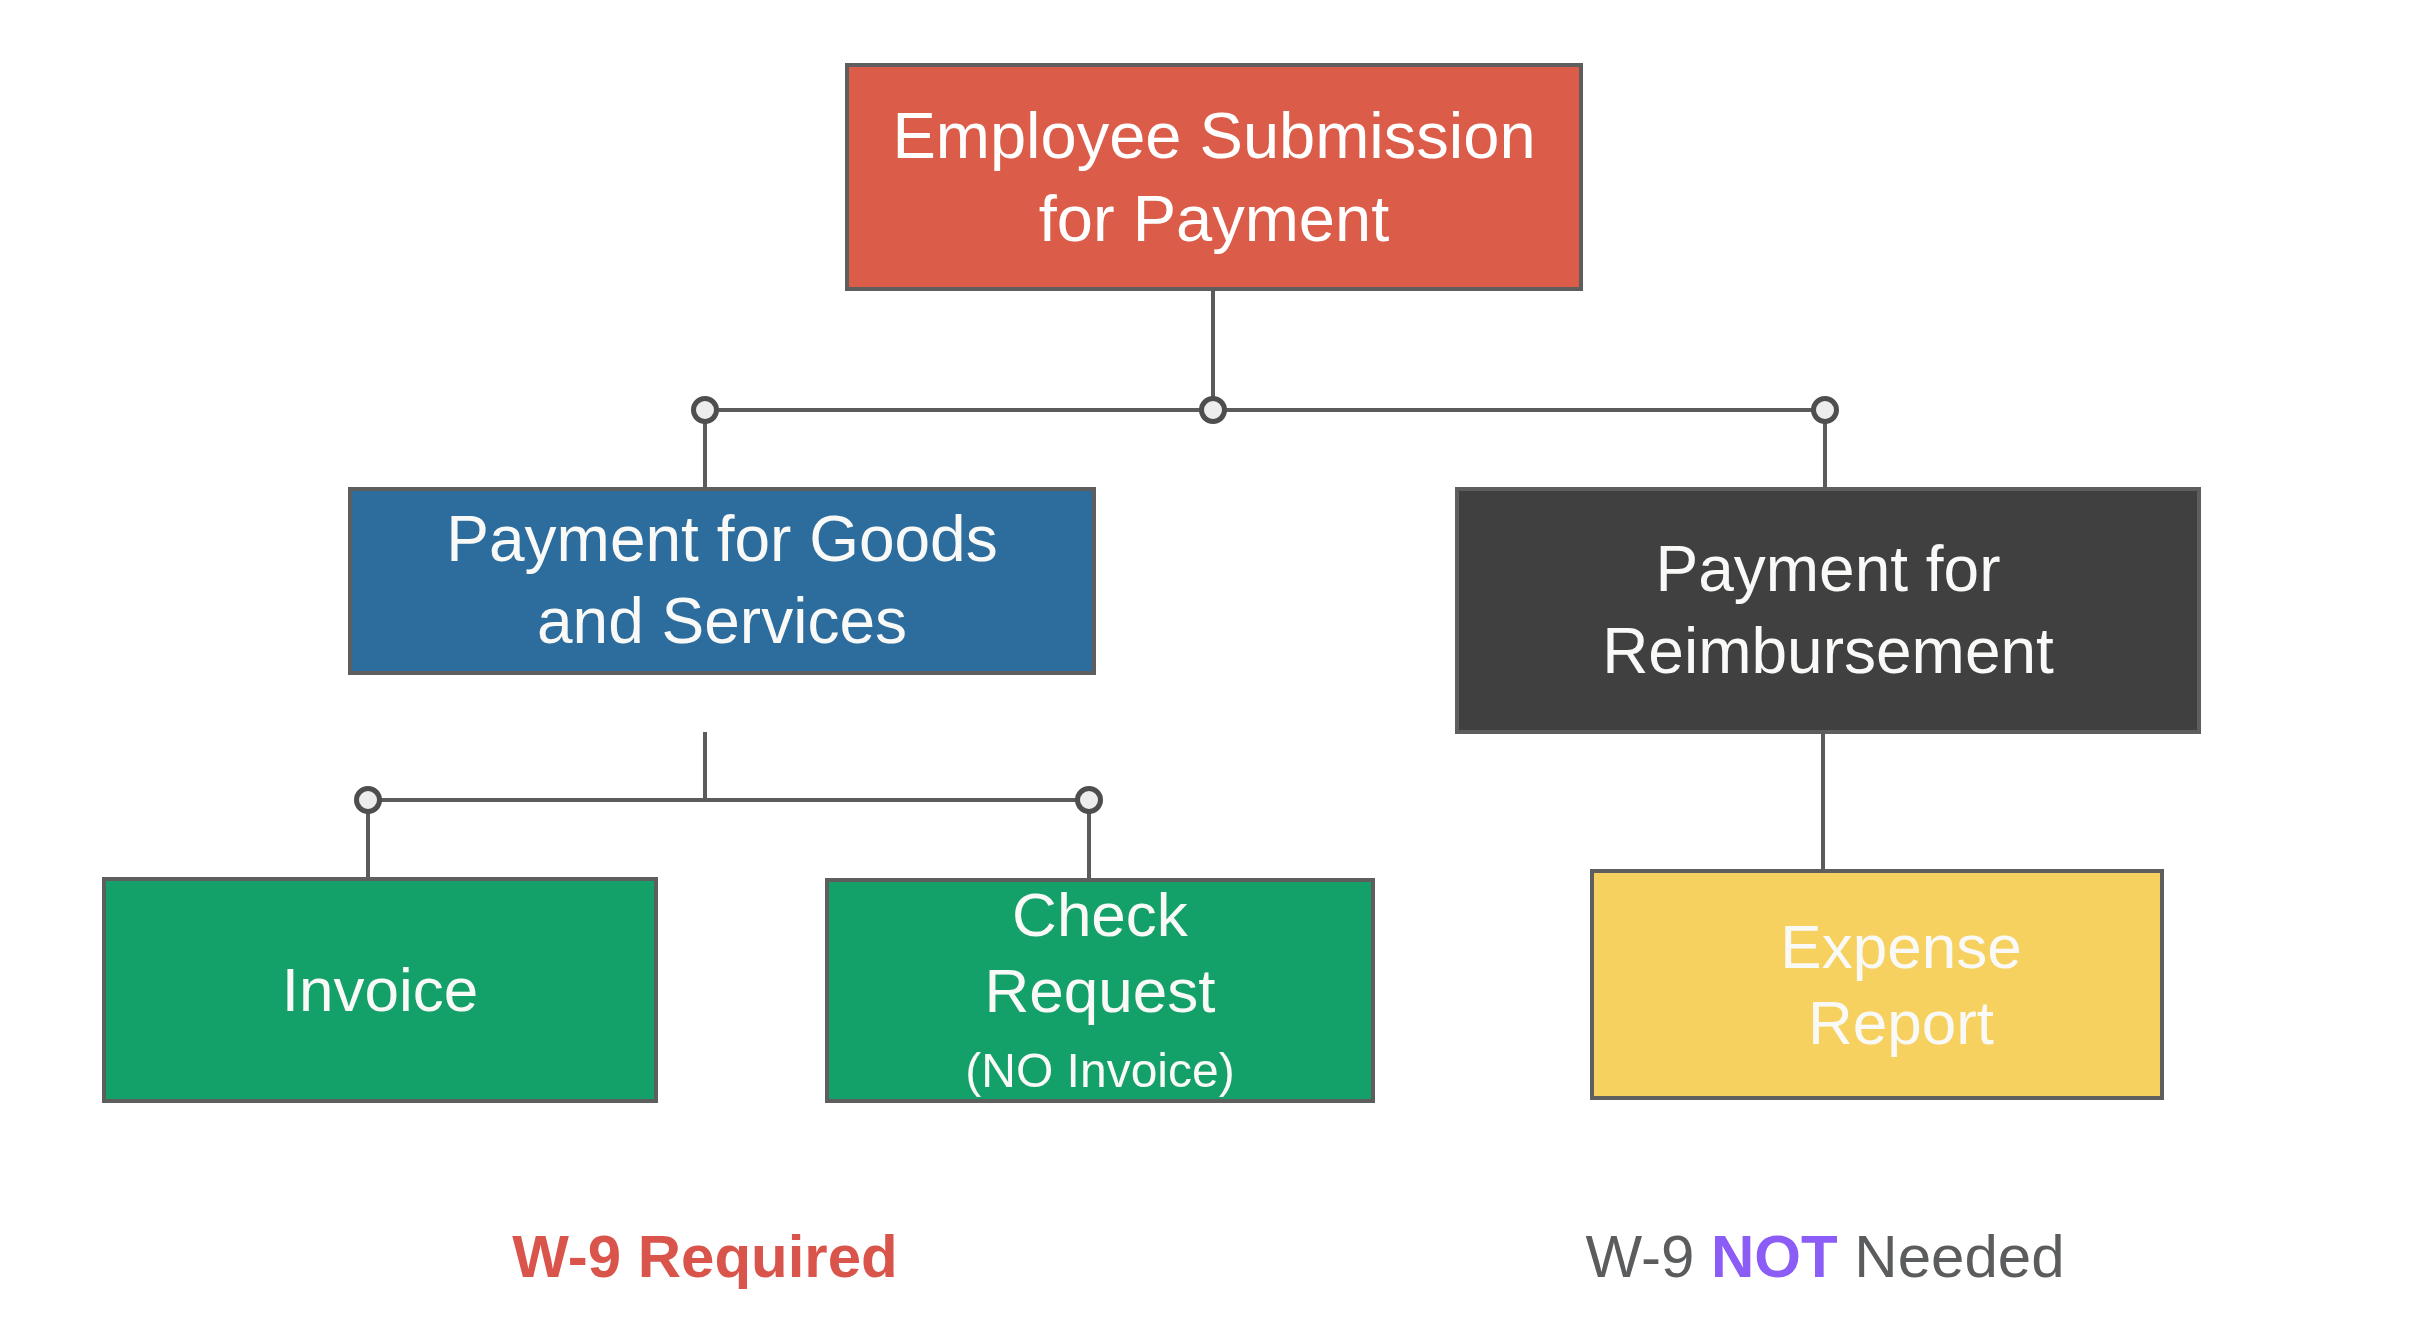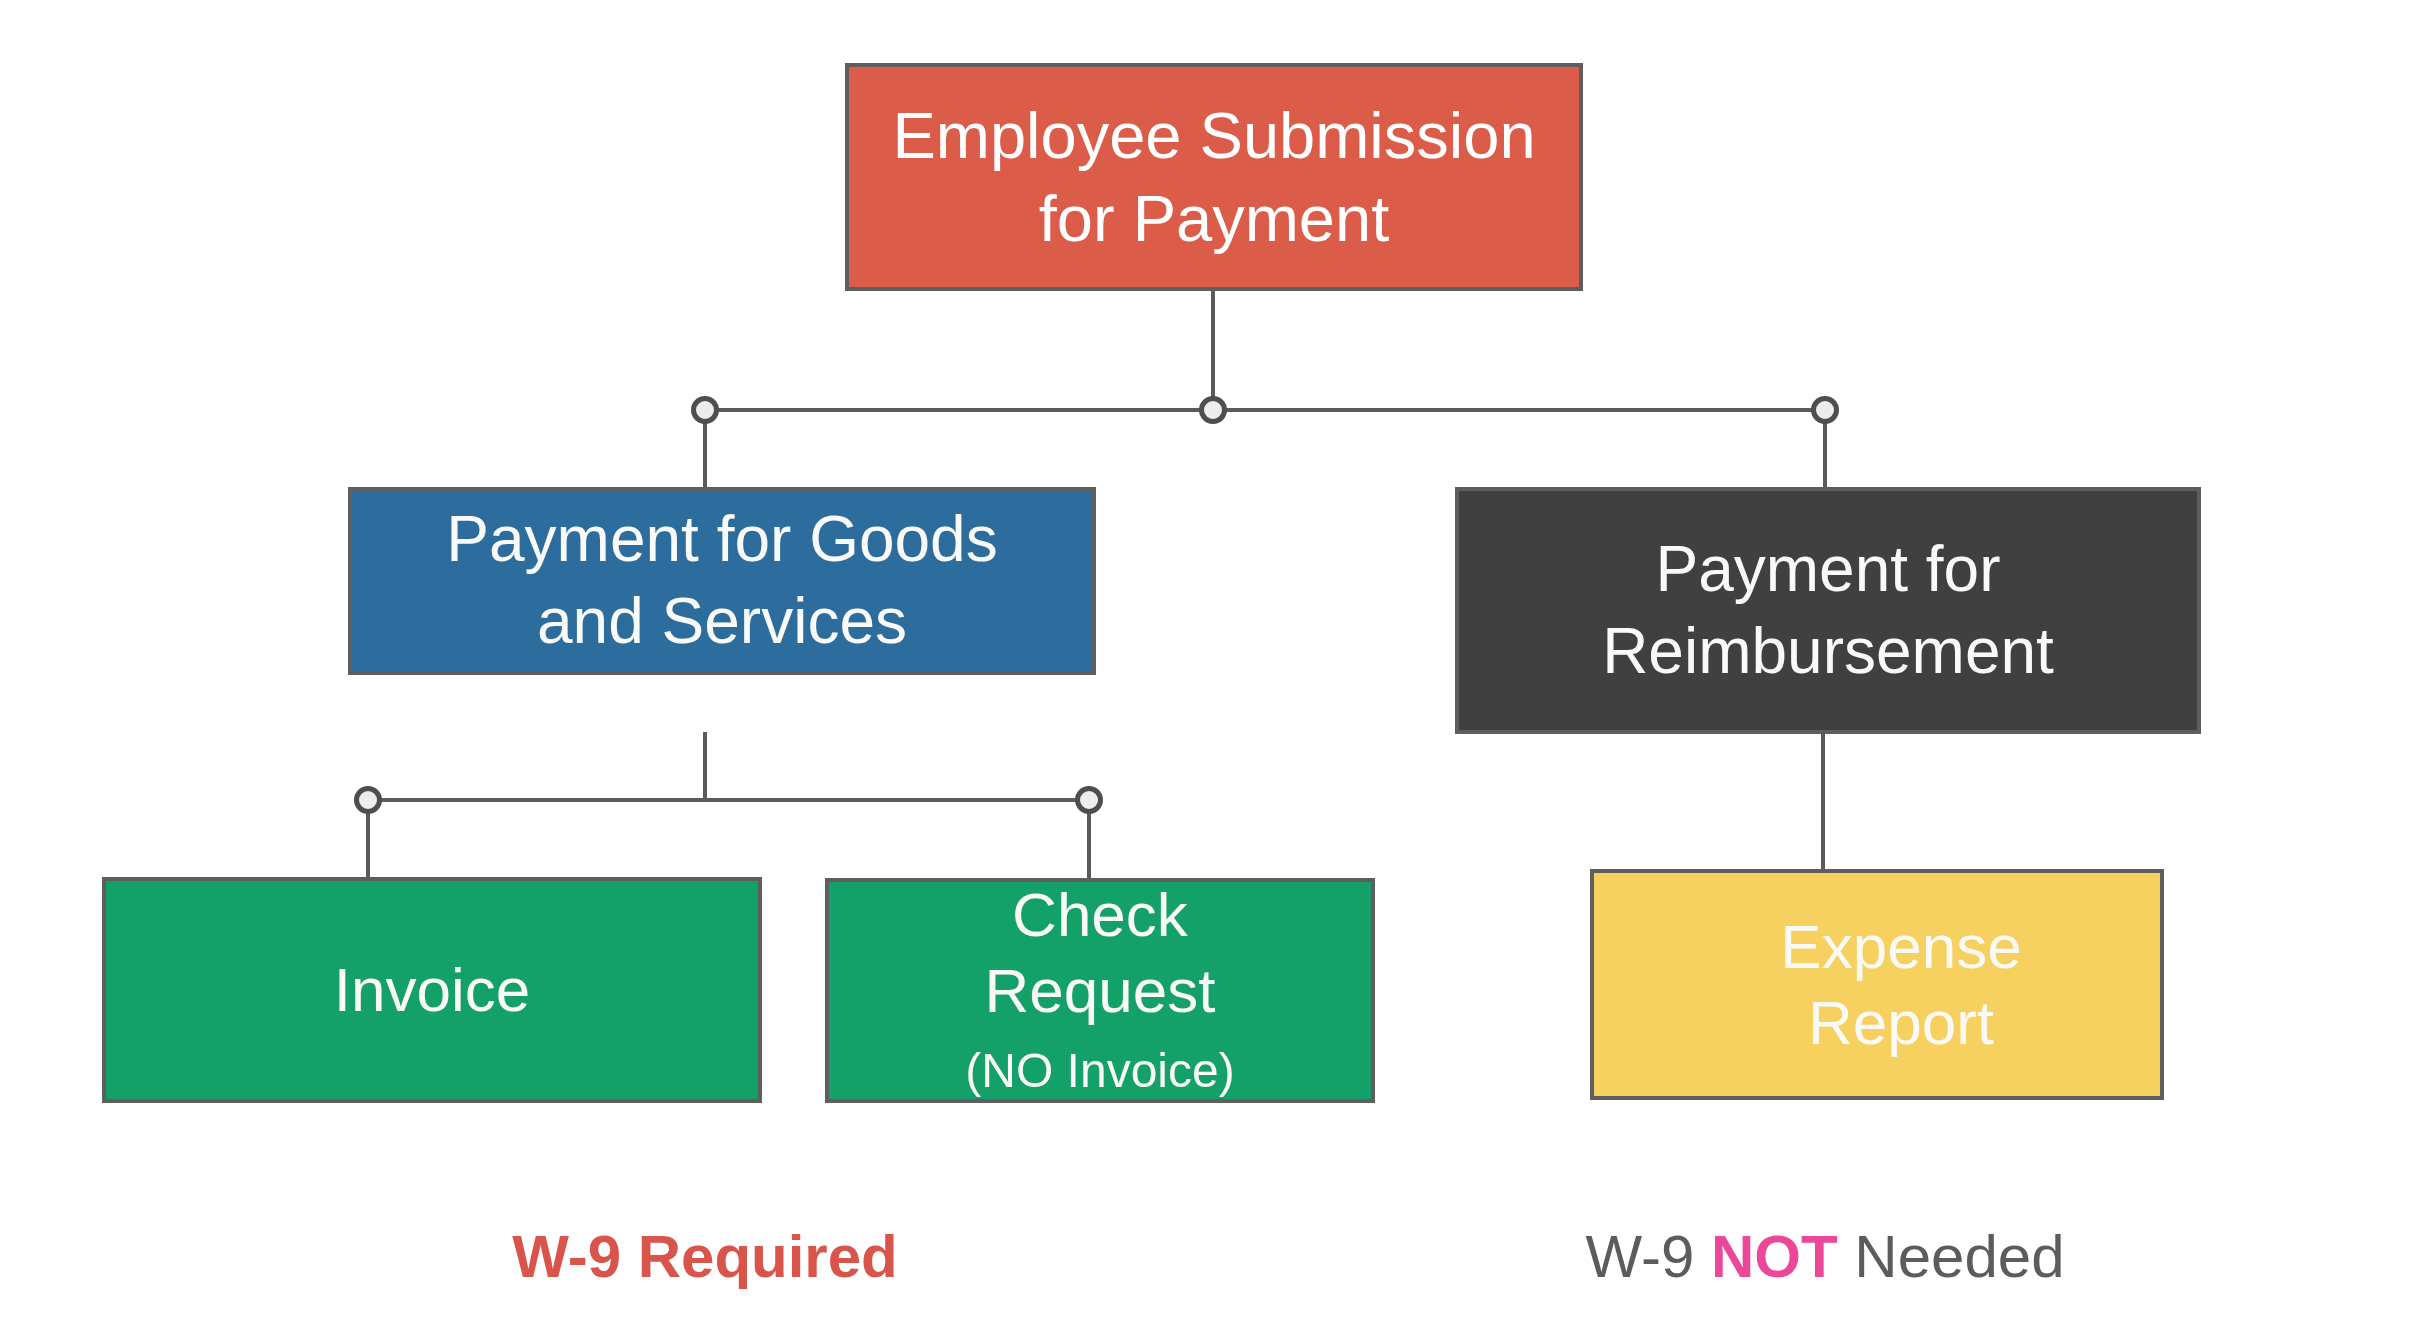"Invoice" .n-invoice { width: 660px -> 556px }
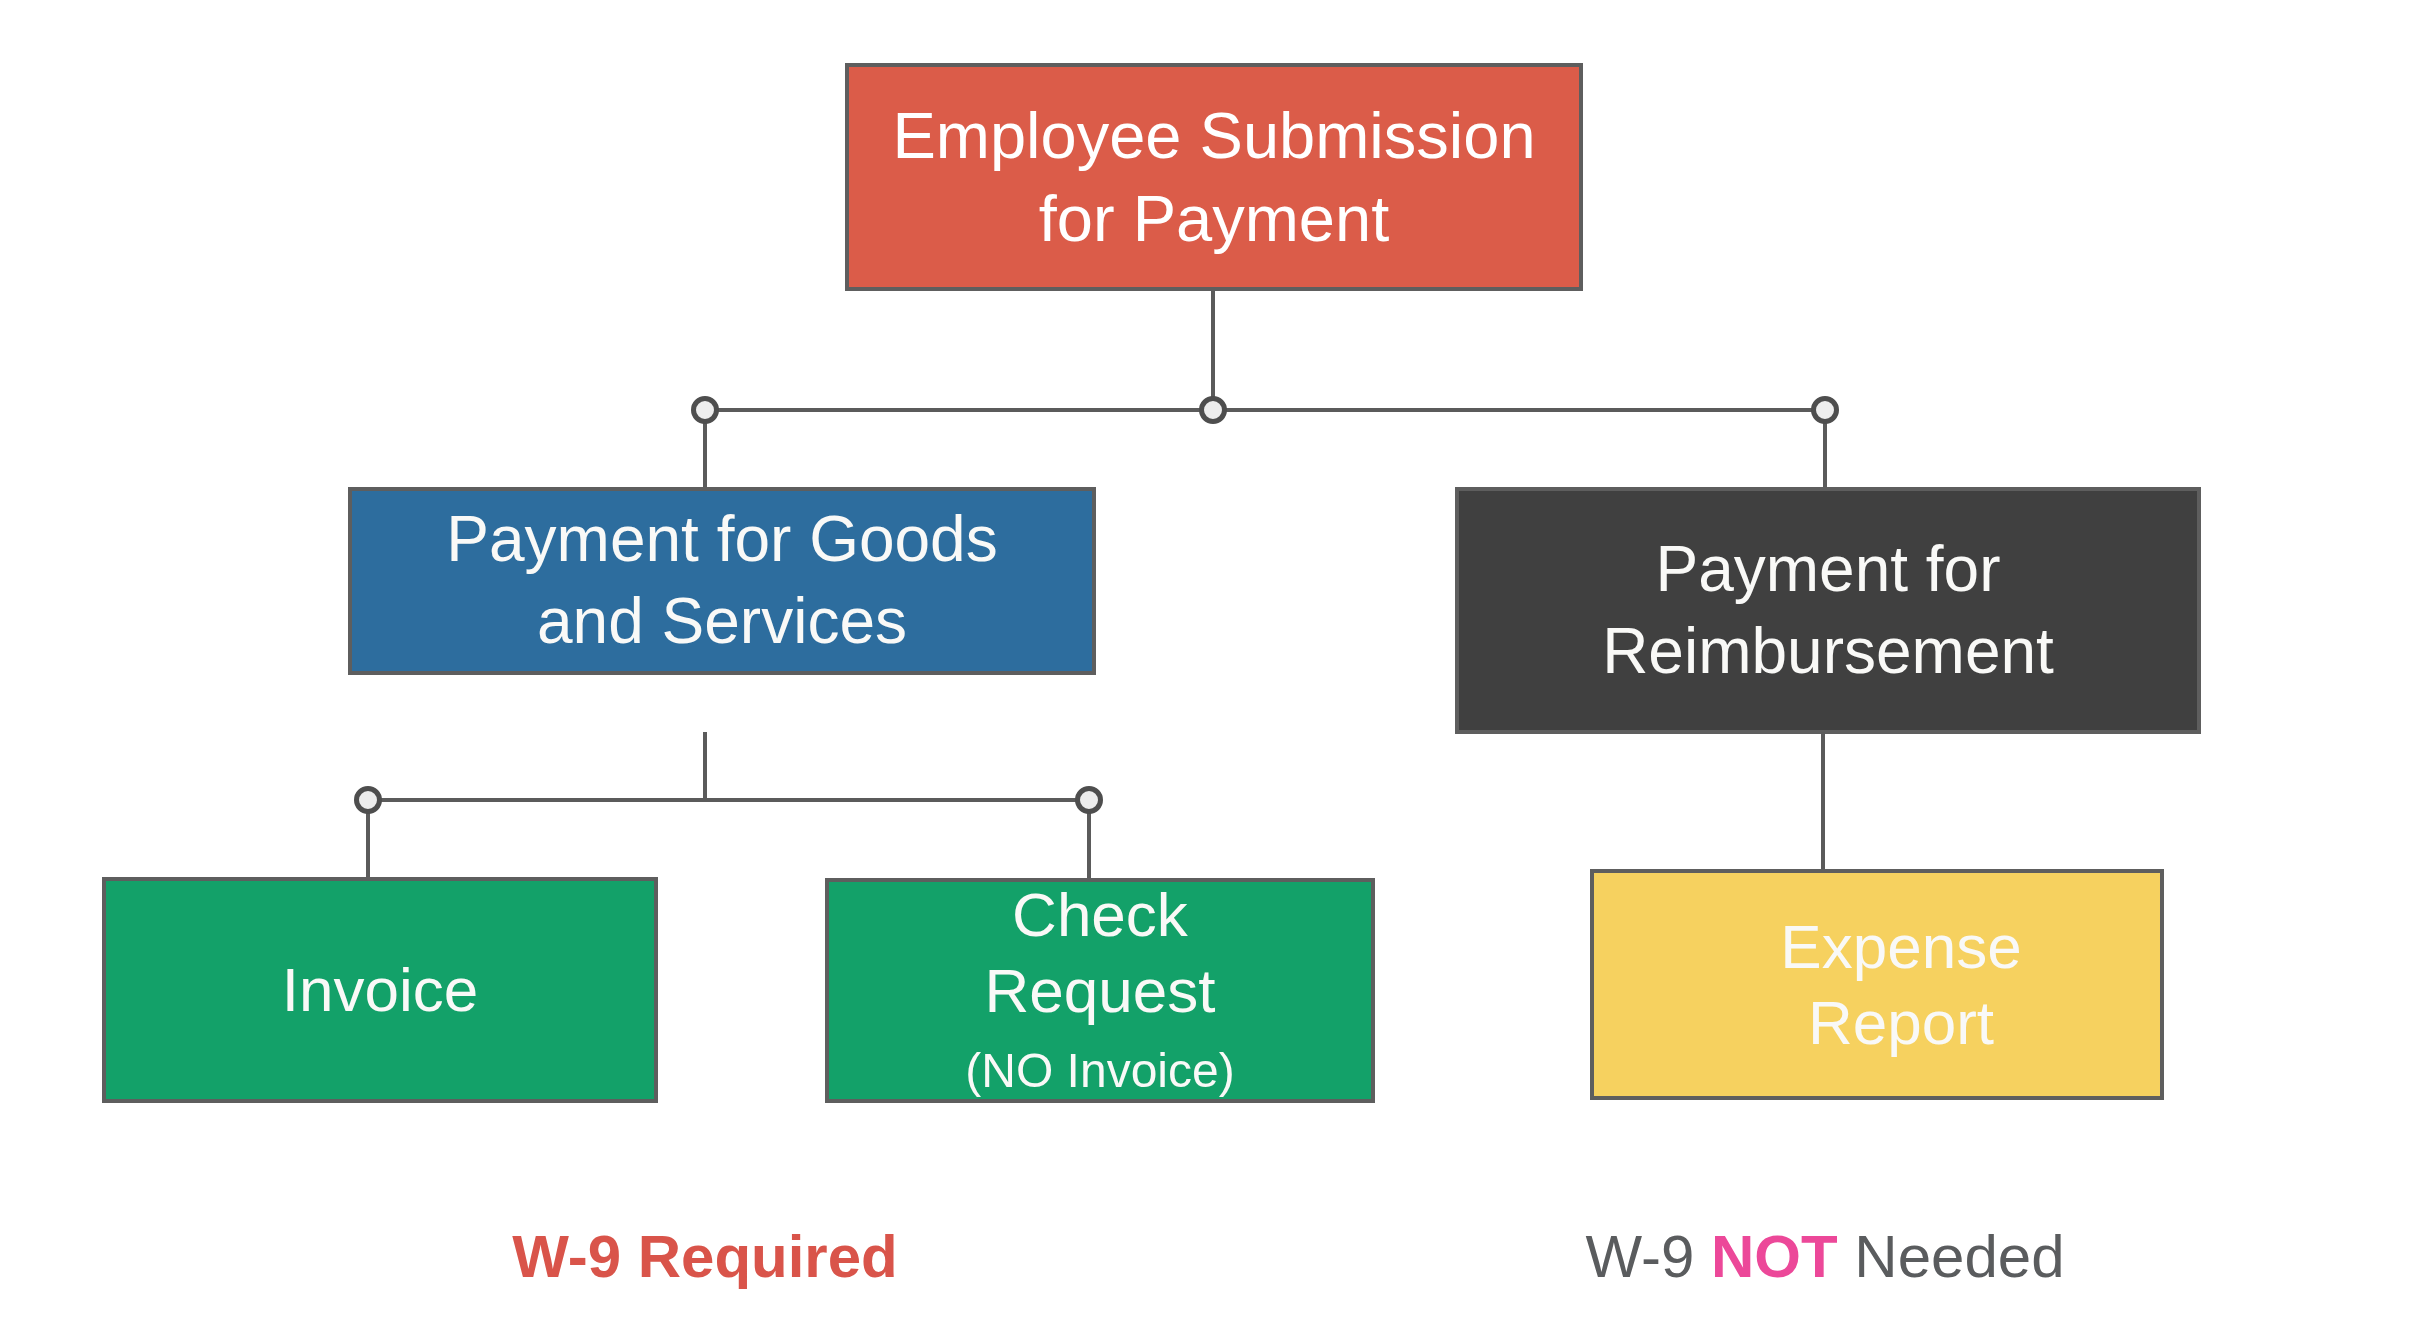"NOT" span.em { color: #ec4899 -> #8b5cf6 }
